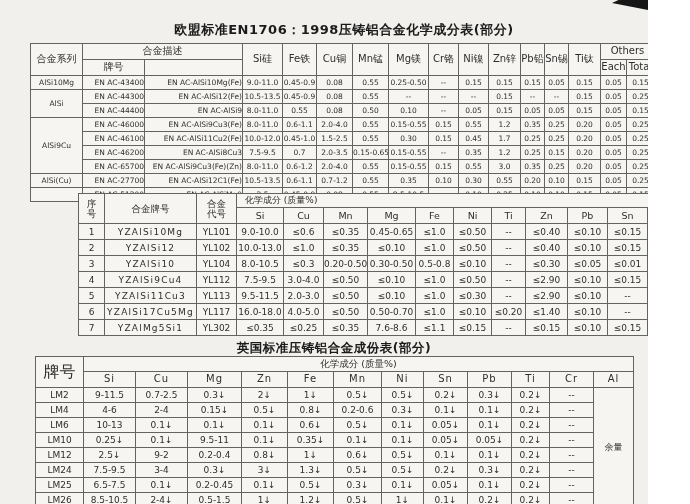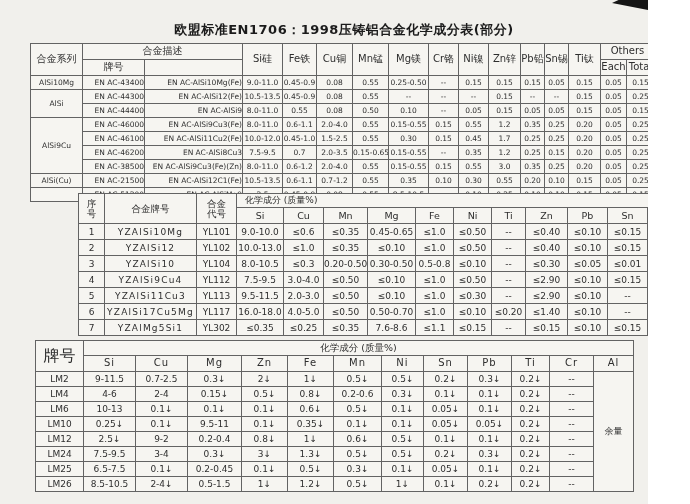"EN AC-38500" td.al { text: AC-38500 -> AC-65700 }
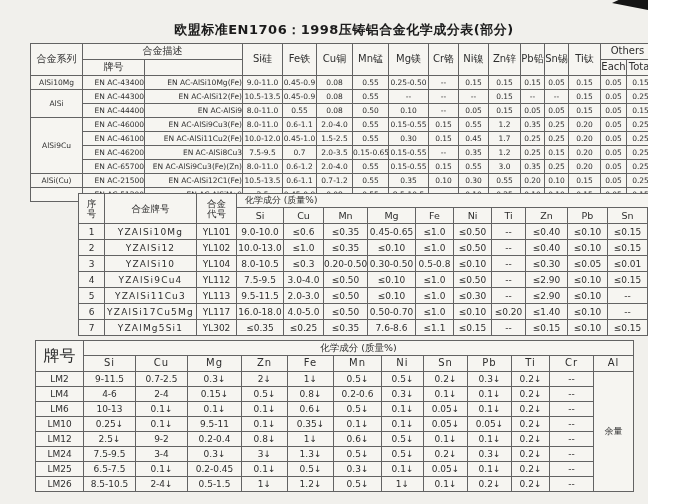"EN AC-21500" td.al { text: AC-21500 -> AC-27700 }
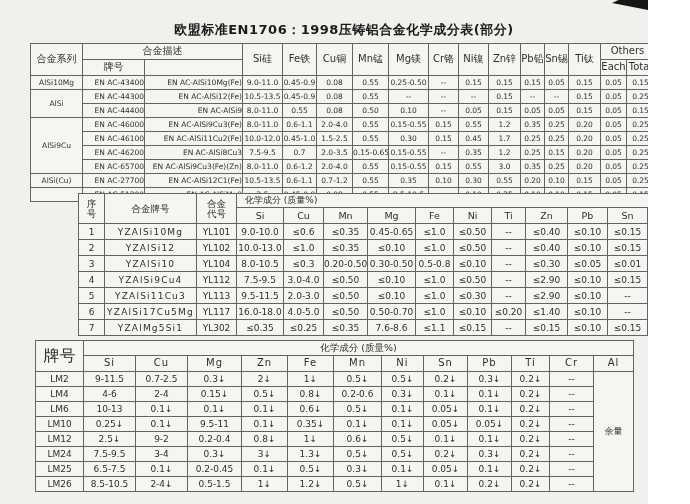"英国标准压铸铝合金成份表(部分)" div.tbl-title { html: none -> <div>英国标准压铸铝合金成份表(部分)</div> }
